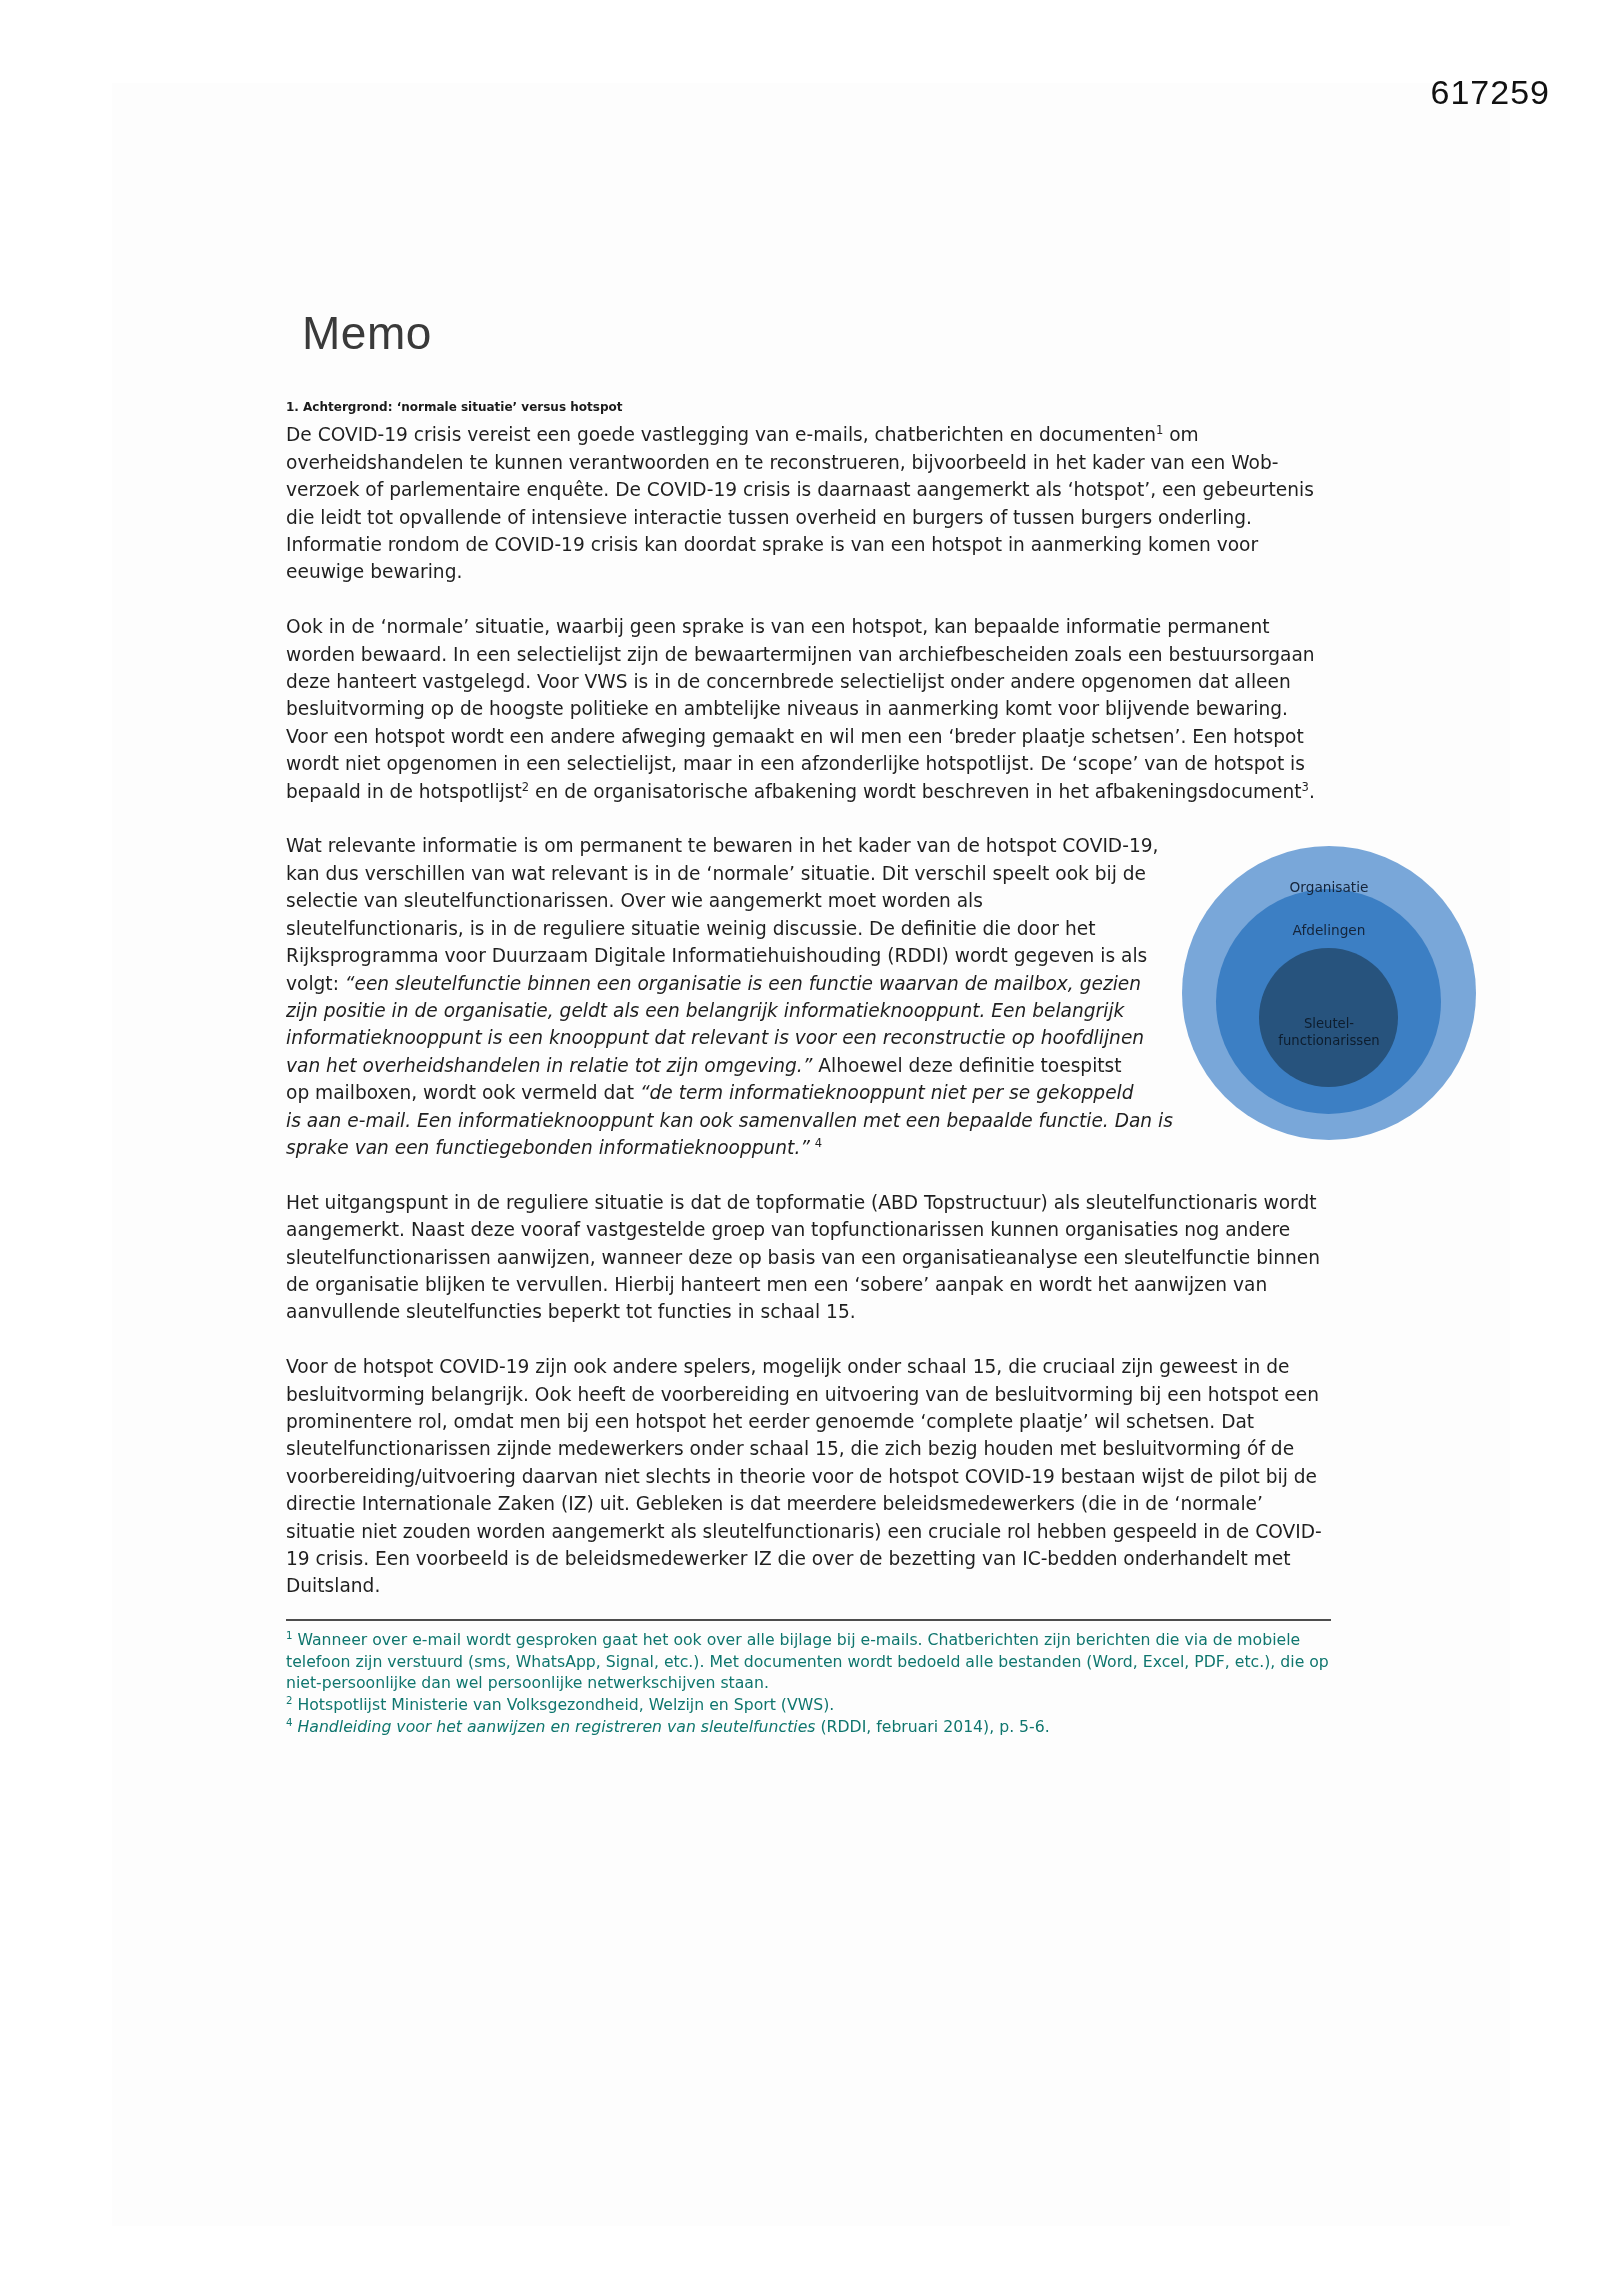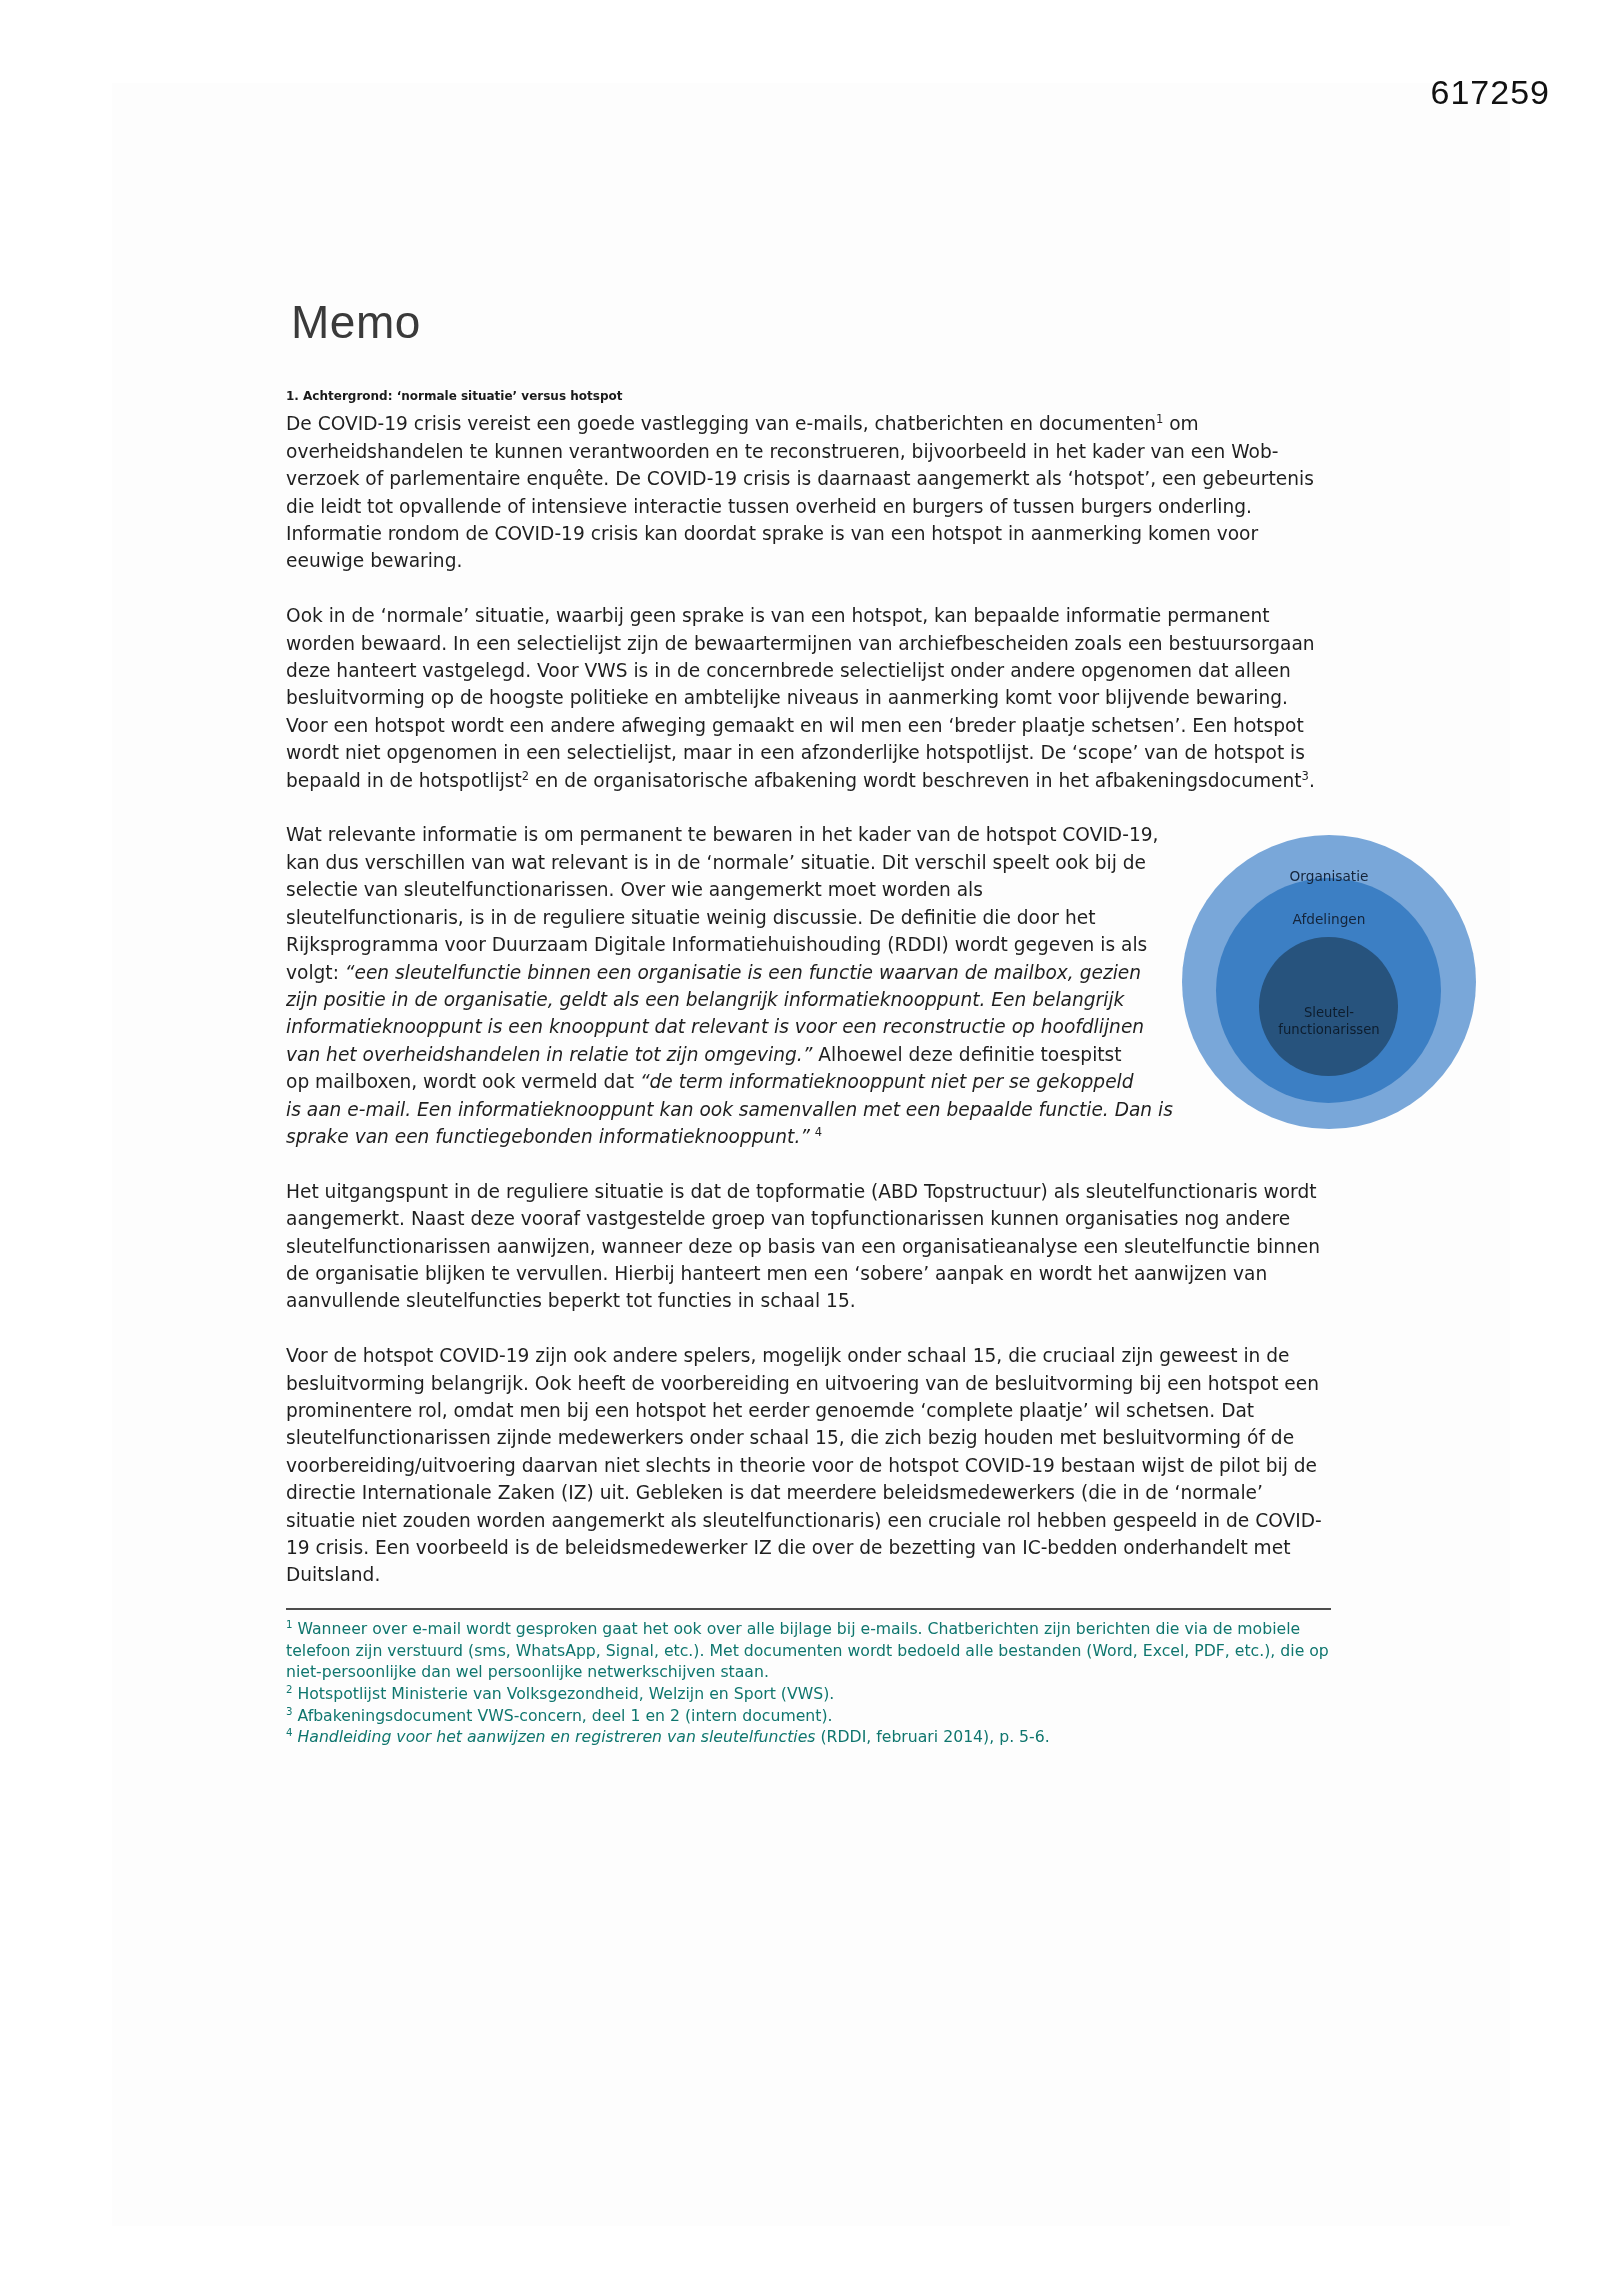"Memo" .memo-title { margin: 5px -> 16px }
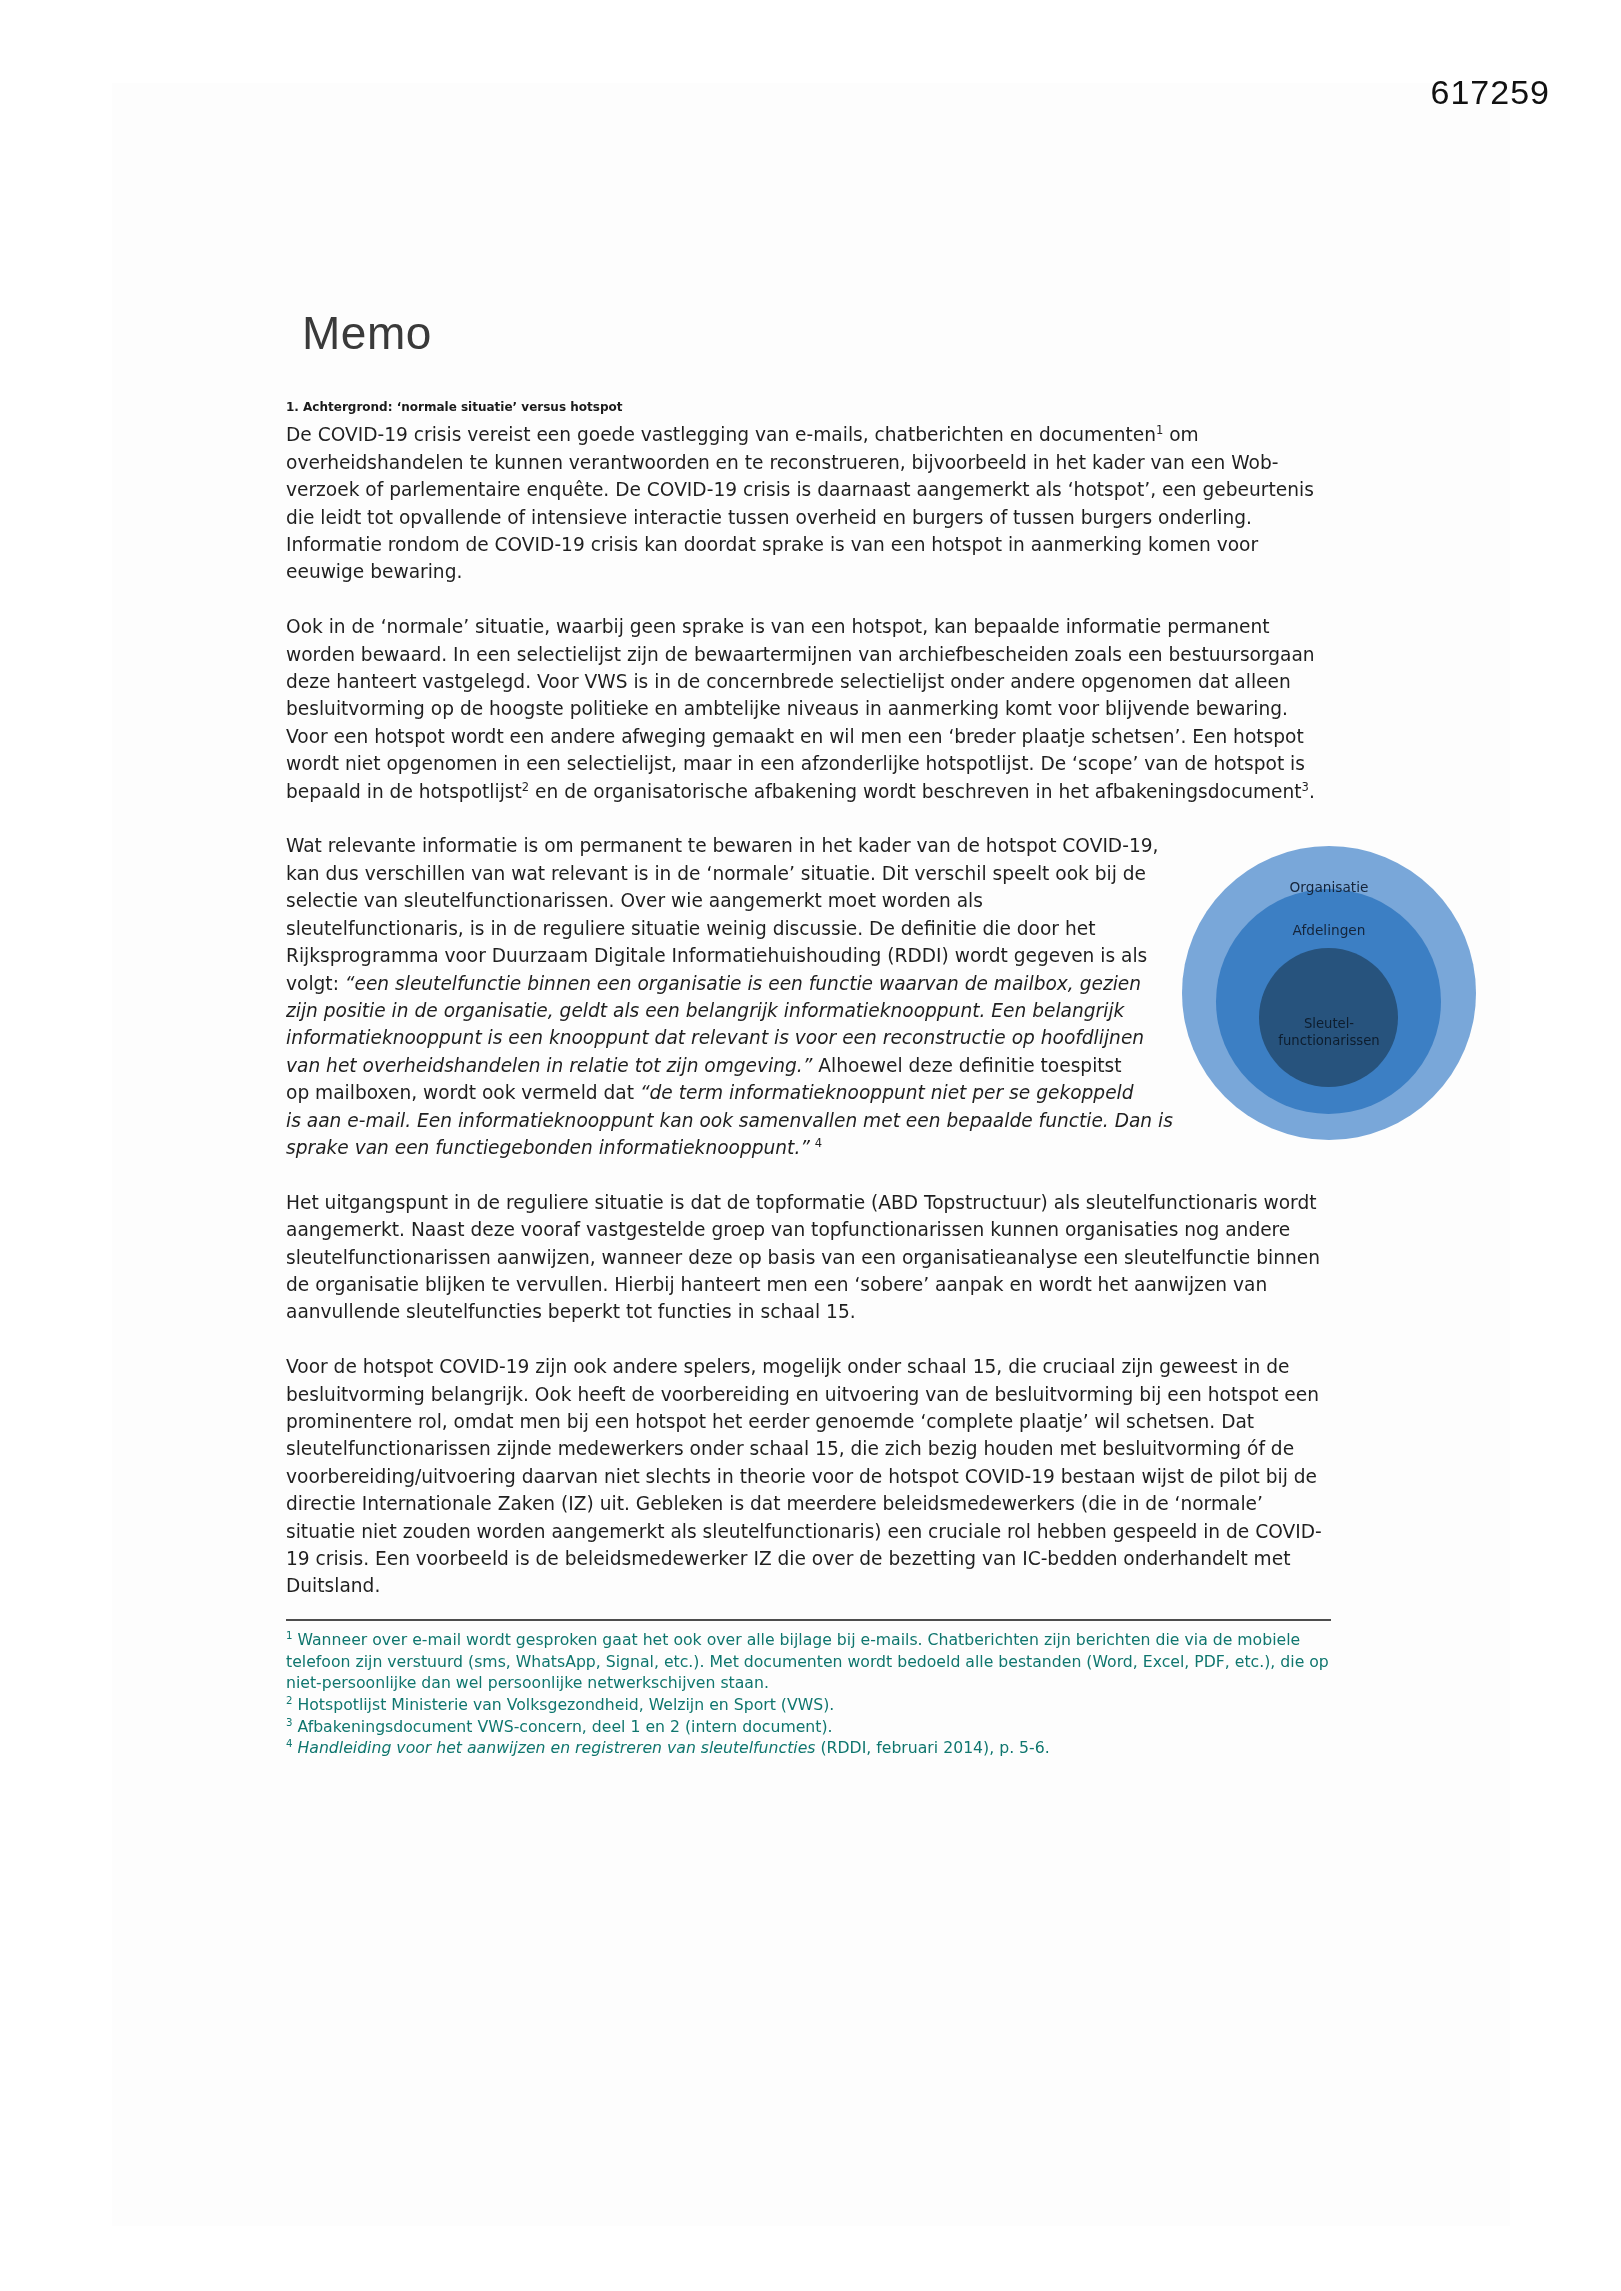"3 Afbakeningsdocument VWS-concern, deel" p.fn { html: <p><sup>3</sup><span> Afbakeningsdocument VWS-concern, deel 1 en 2 (intern document).</span></p> -> none }
